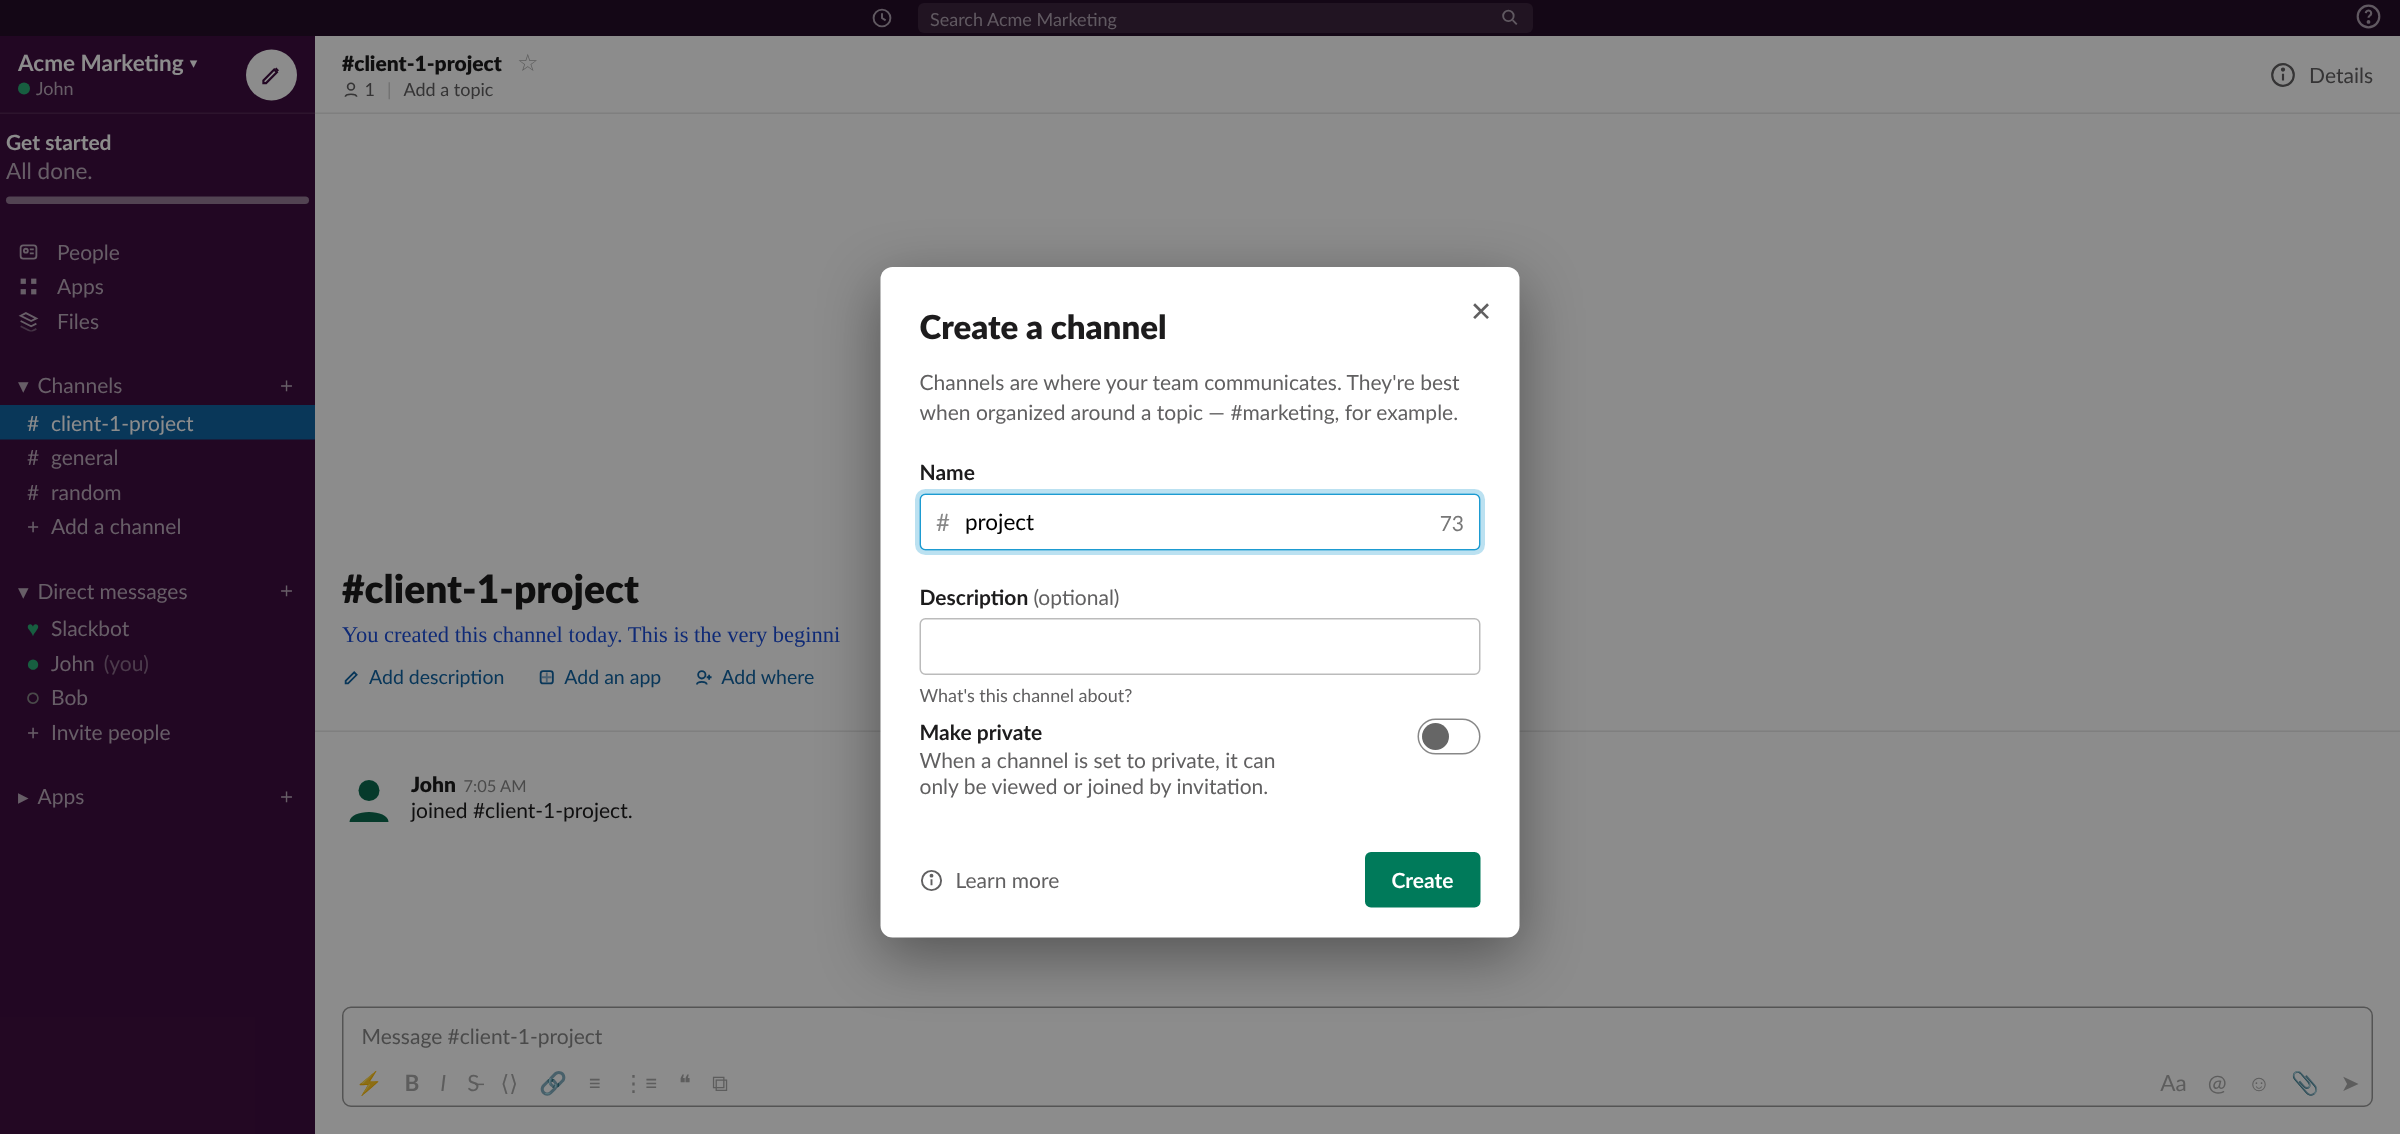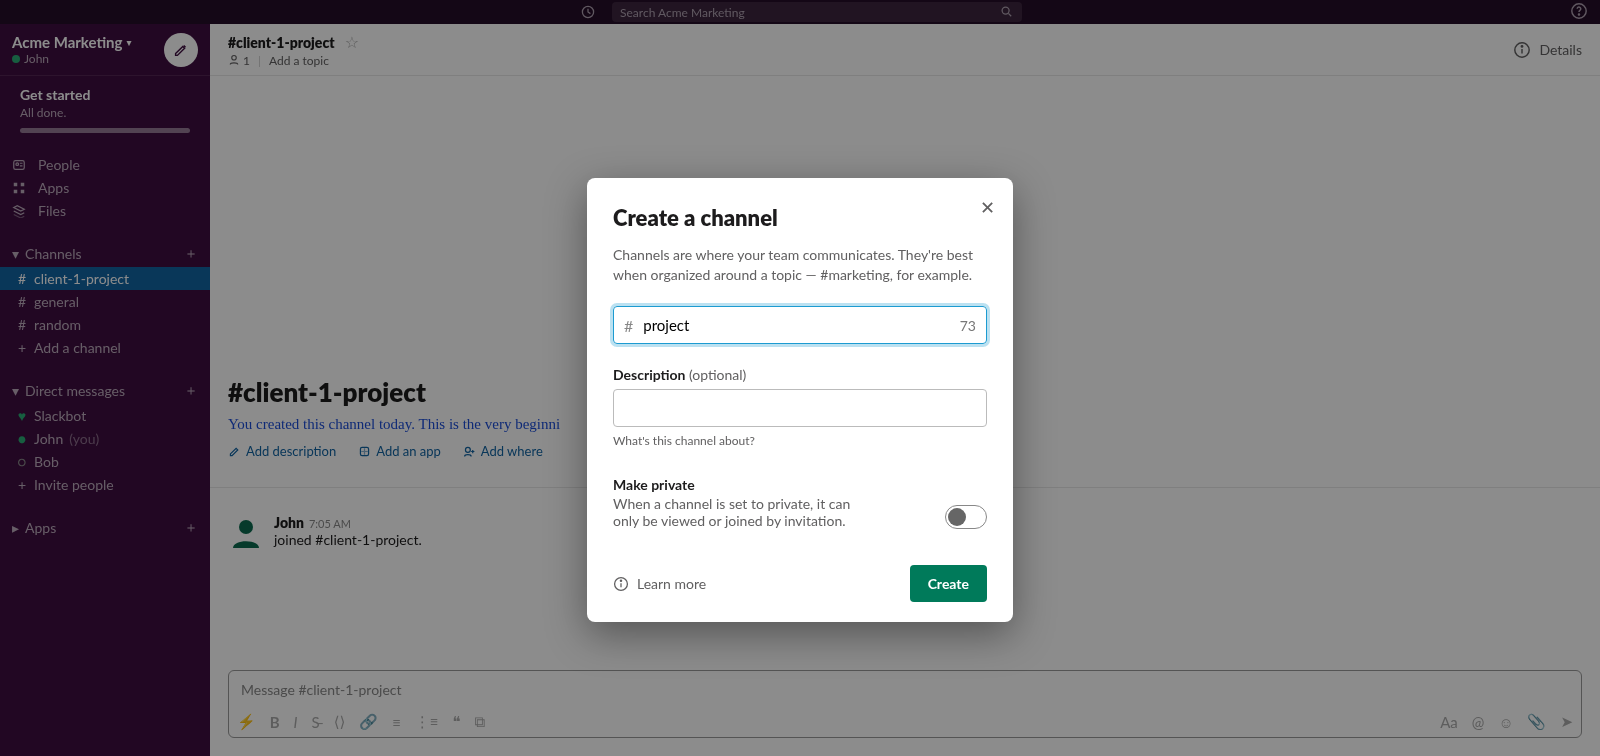"Get started" .side-section { padding: 10px 20px -> 10px 4px }
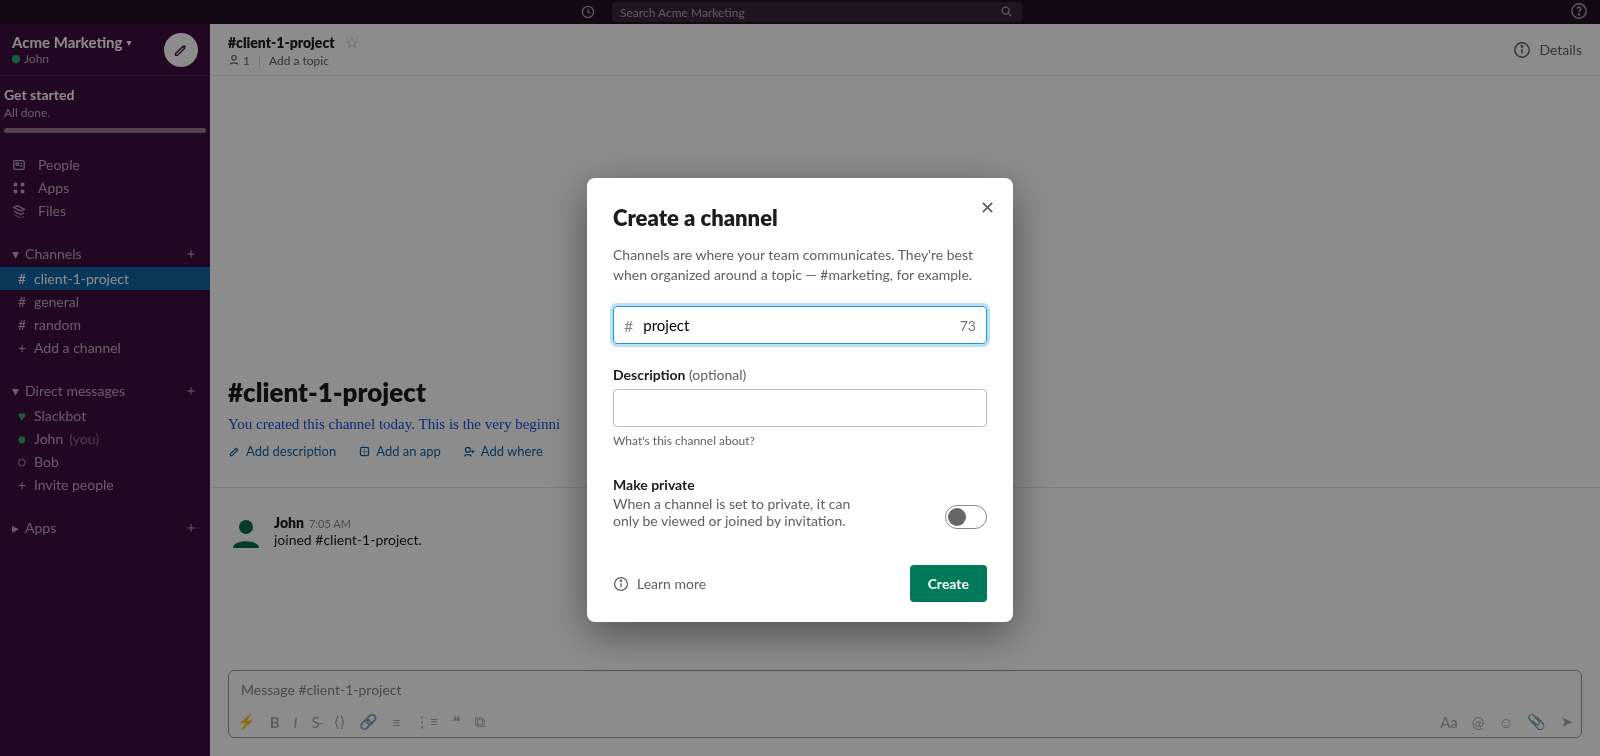"All done." .get-started .sub { font-size: 12px -> 15px }
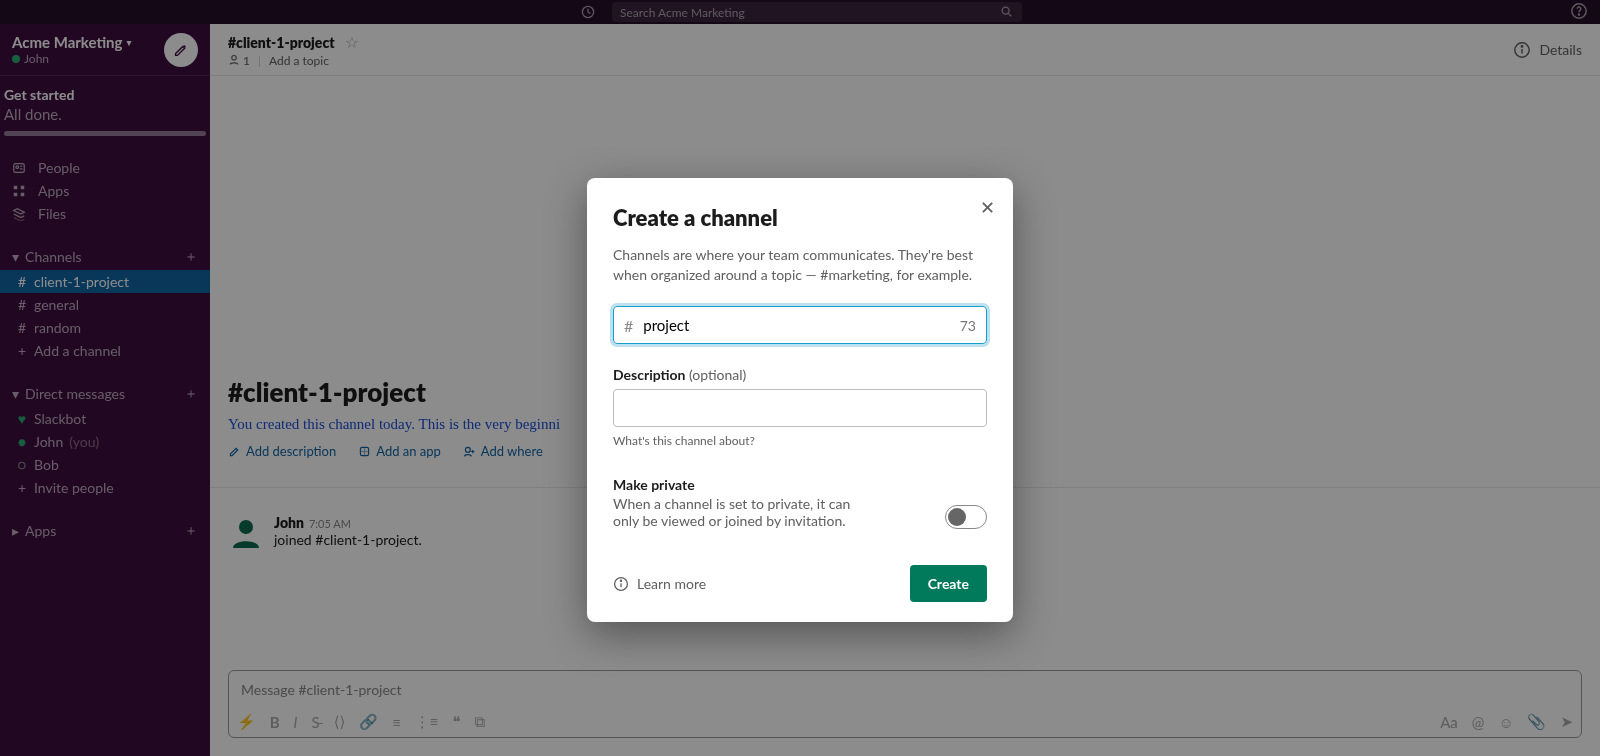"Name" label { html: none -> <label>Name</label> }
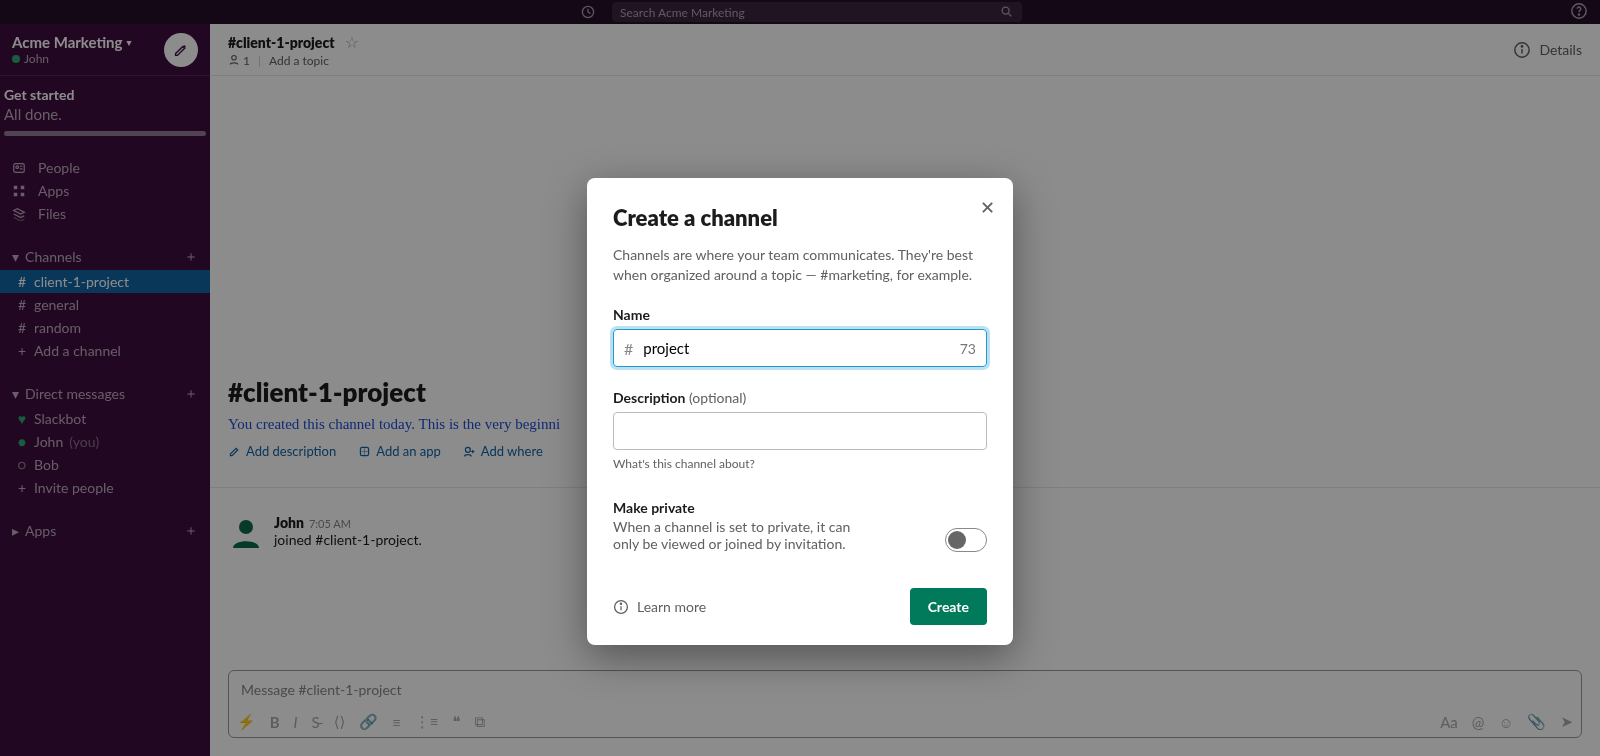"Make private" .private-row { align-items: flex-end -> flex-start; margin-top: 28px -> 8px }
